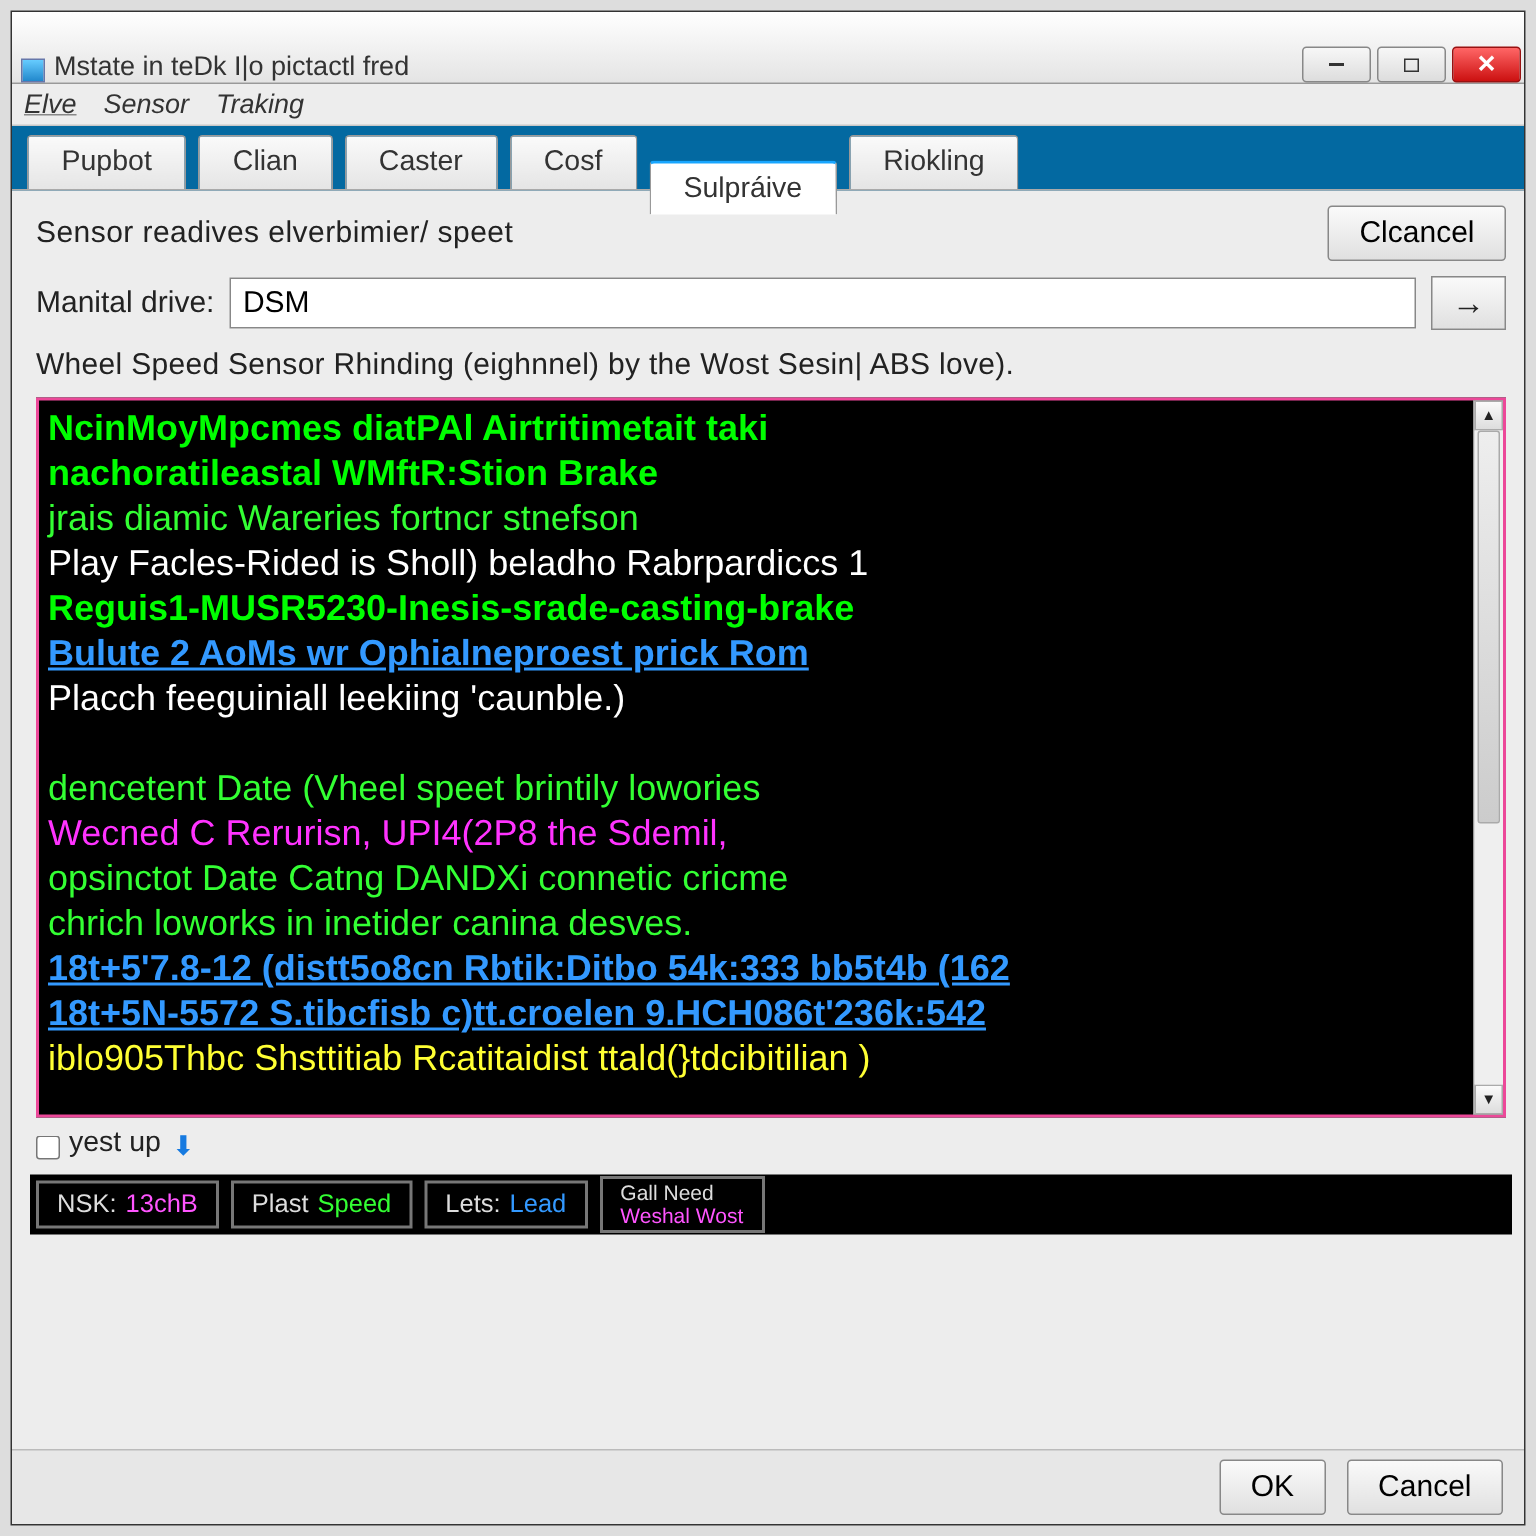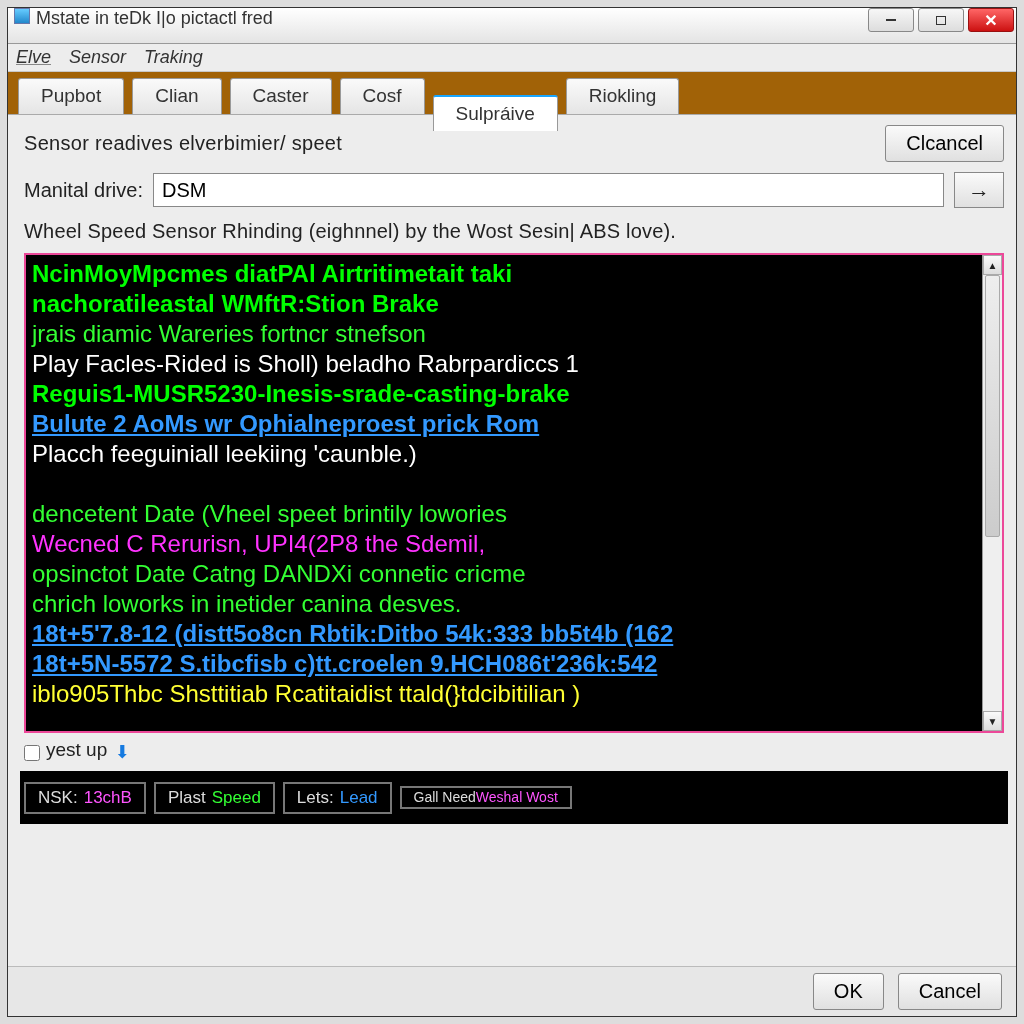"Mstate in teDk I|o pictactl" .titlebar { align-items: flex-start -> flex-end; height: 36px -> 48px }
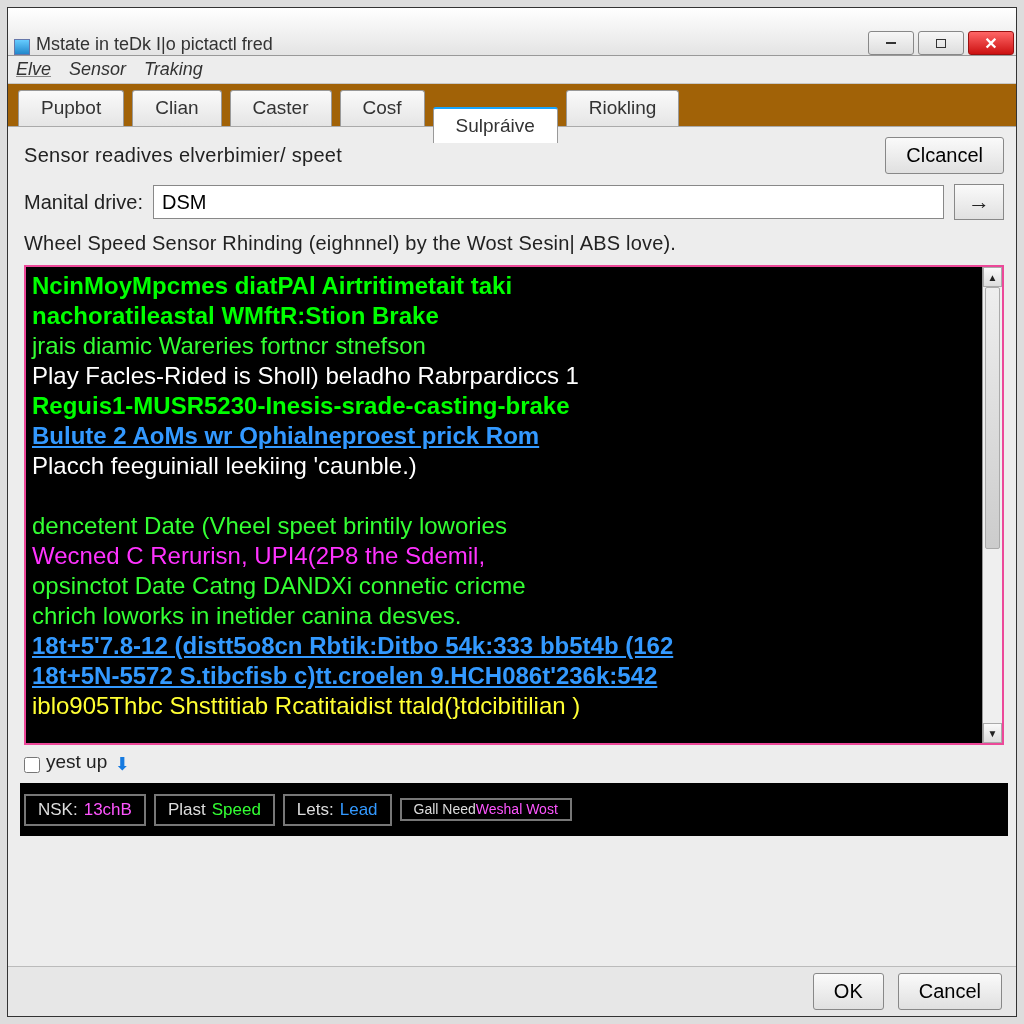"Pupbot" .tabs { background: #a16207 -> #0369a1 }
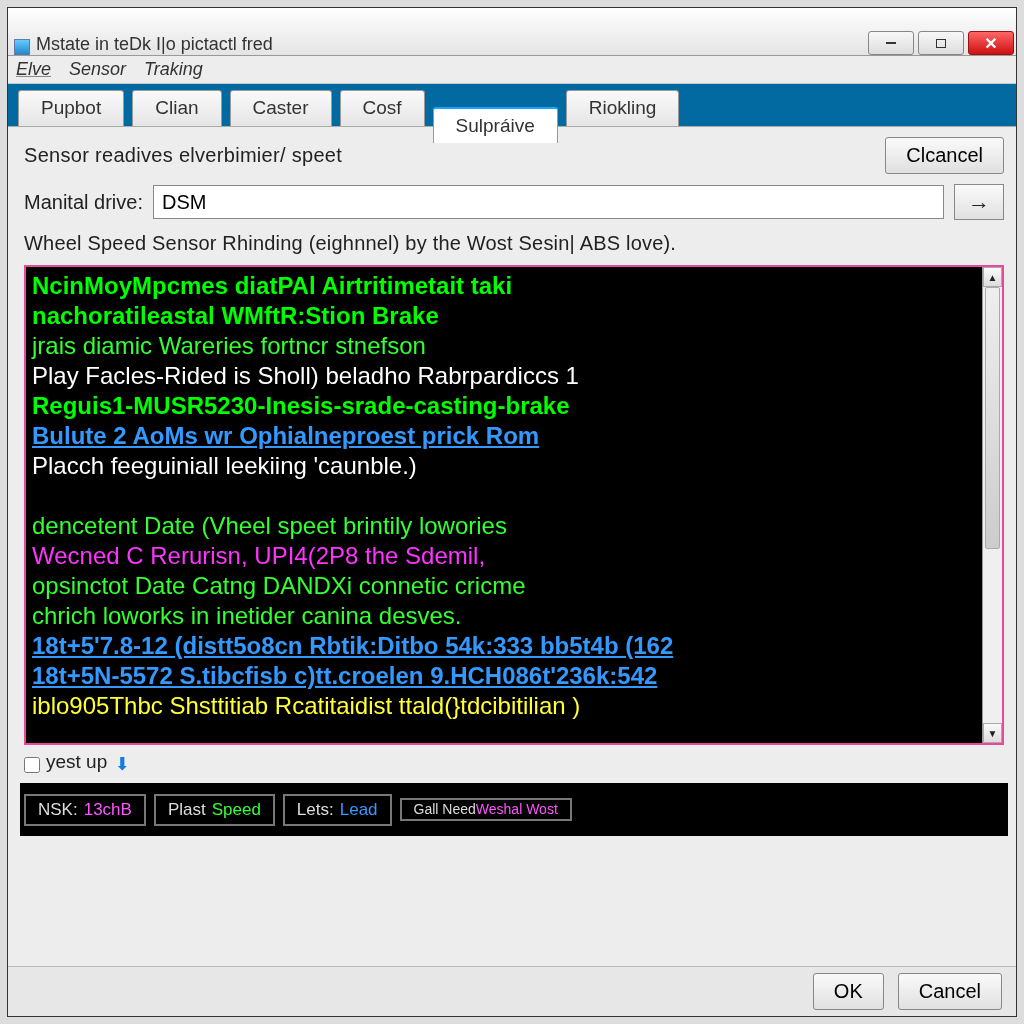"NSK:" .info-strip { height: 53px -> 40px }
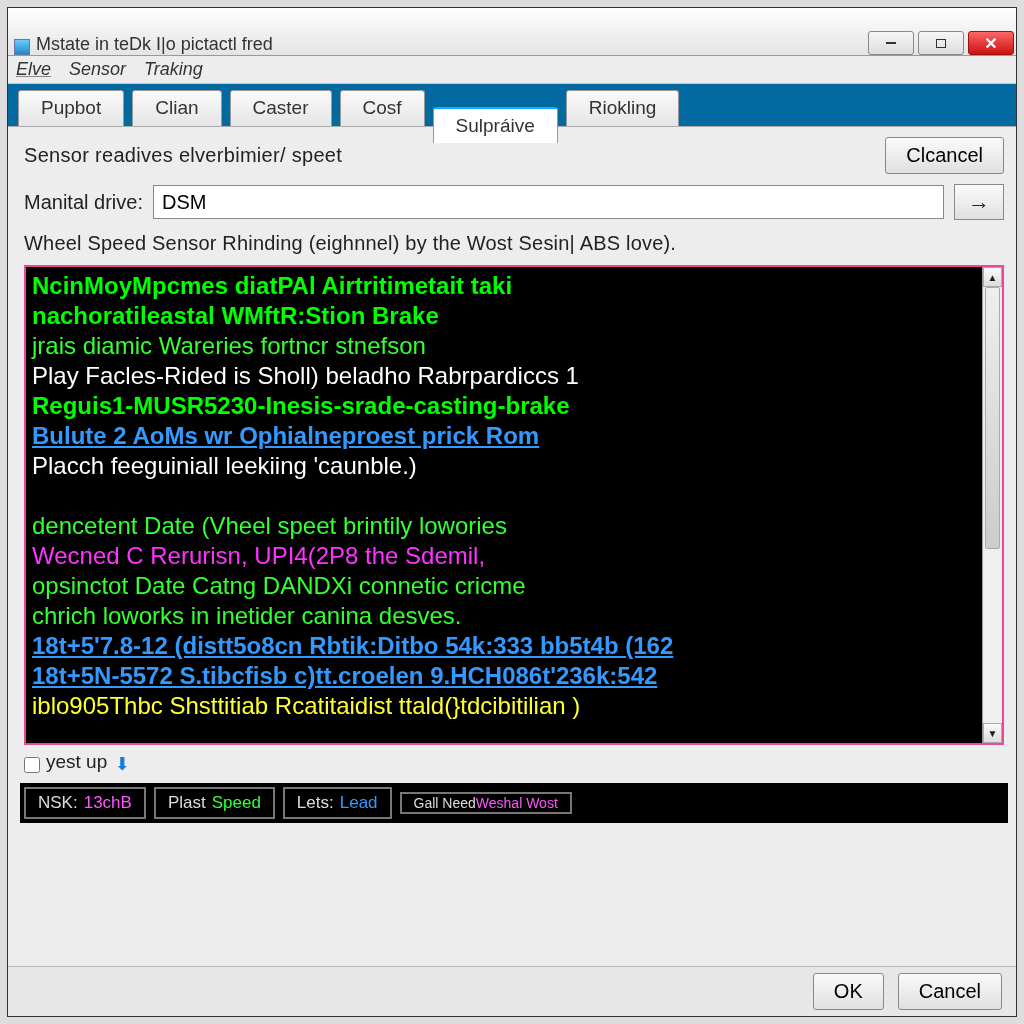"Gall Need" .info-box.double { flex-direction: row -> column }
